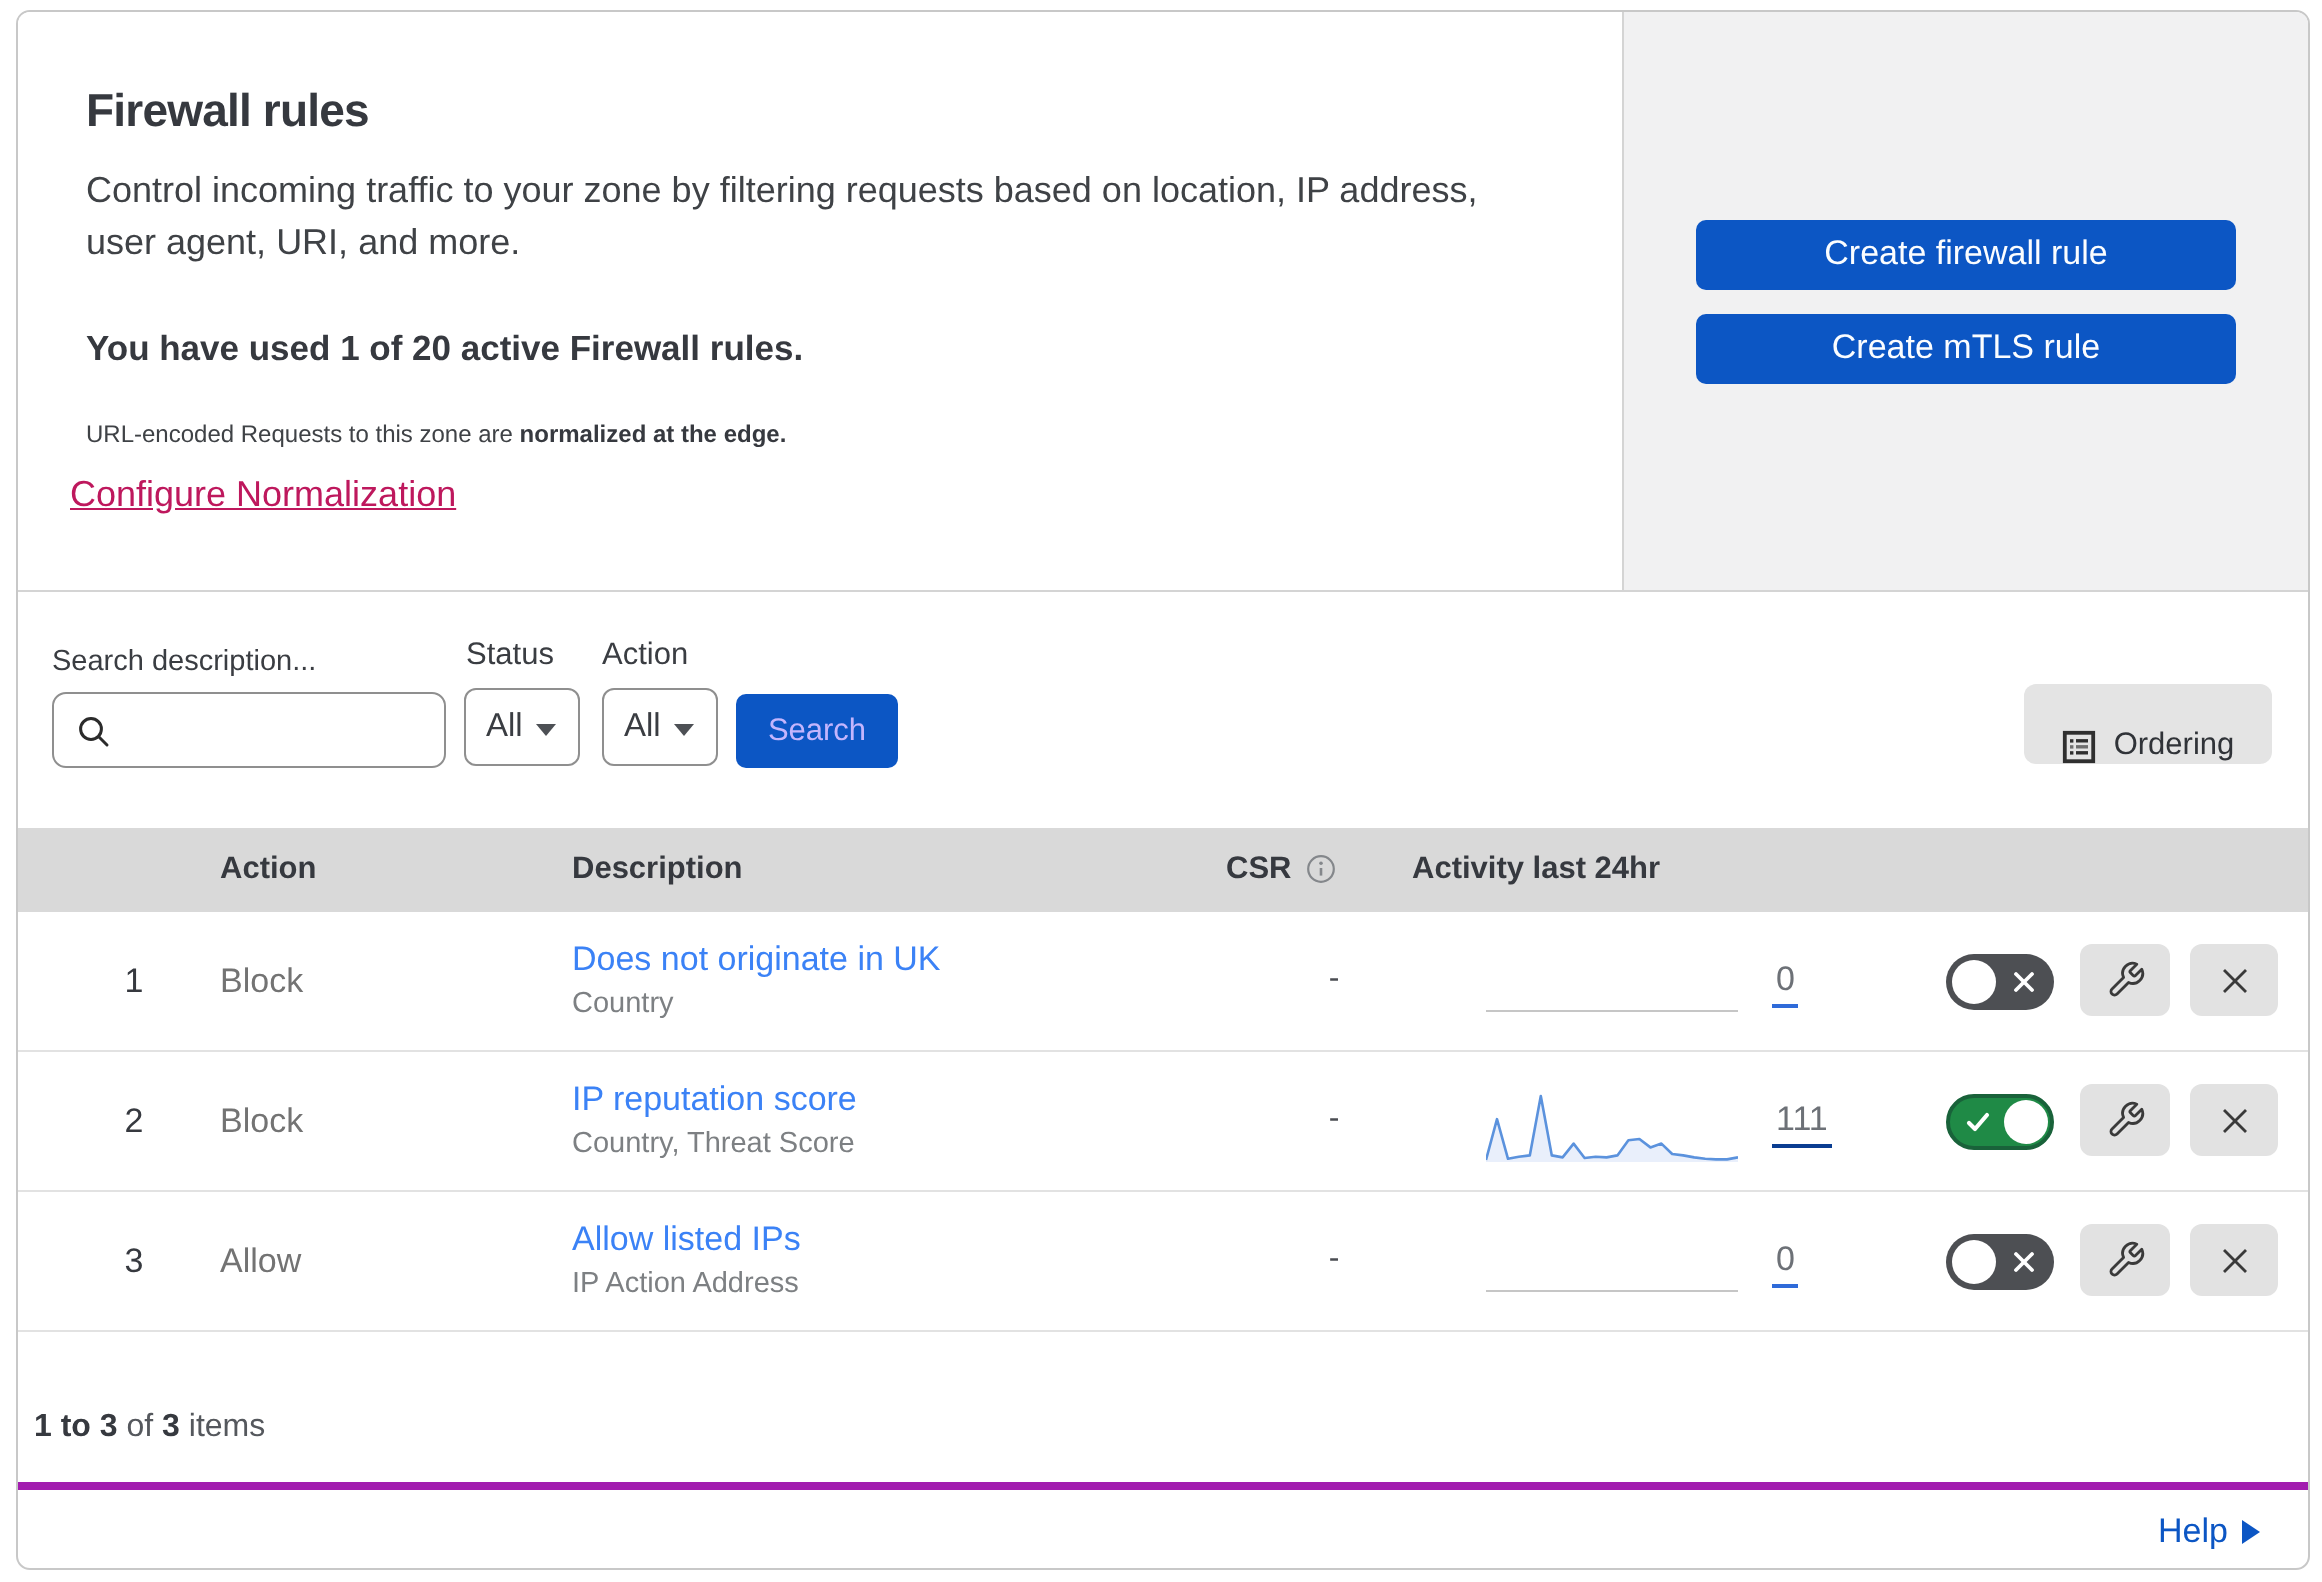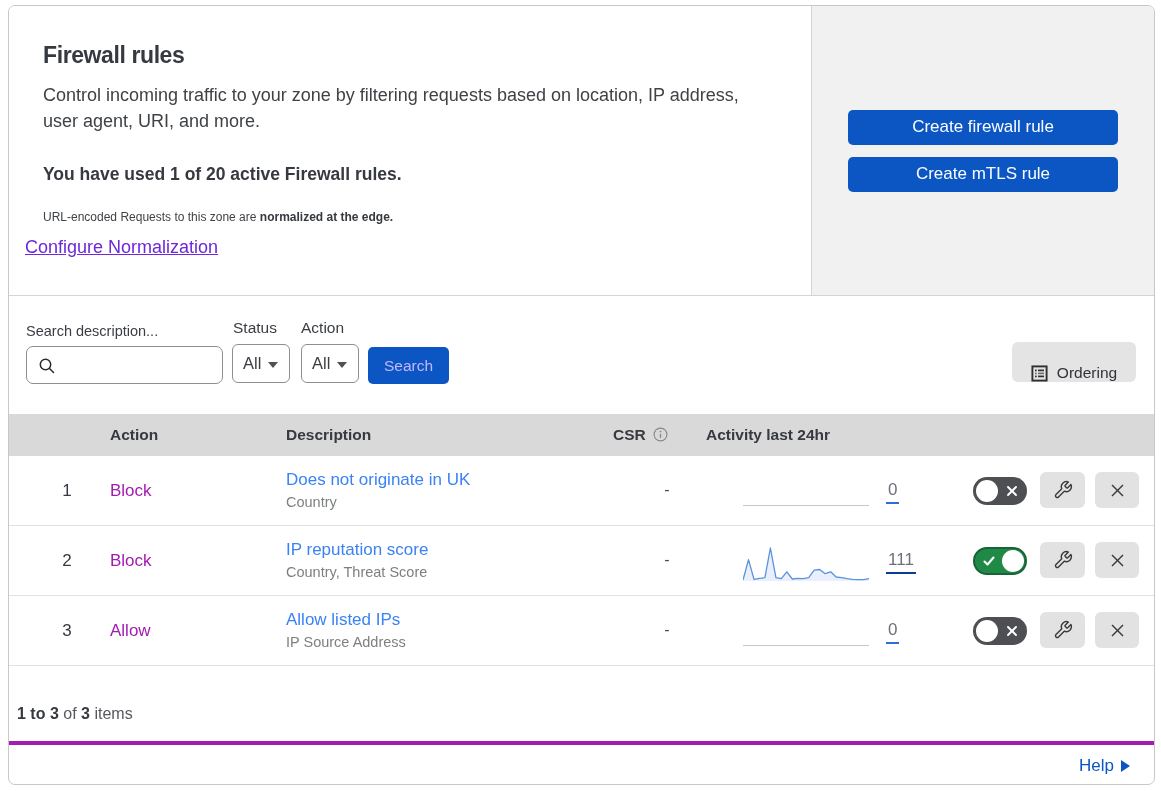"Configure Normalization" .config-link { color: #6d28d9 -> #be185d; left: 16px -> 26px }
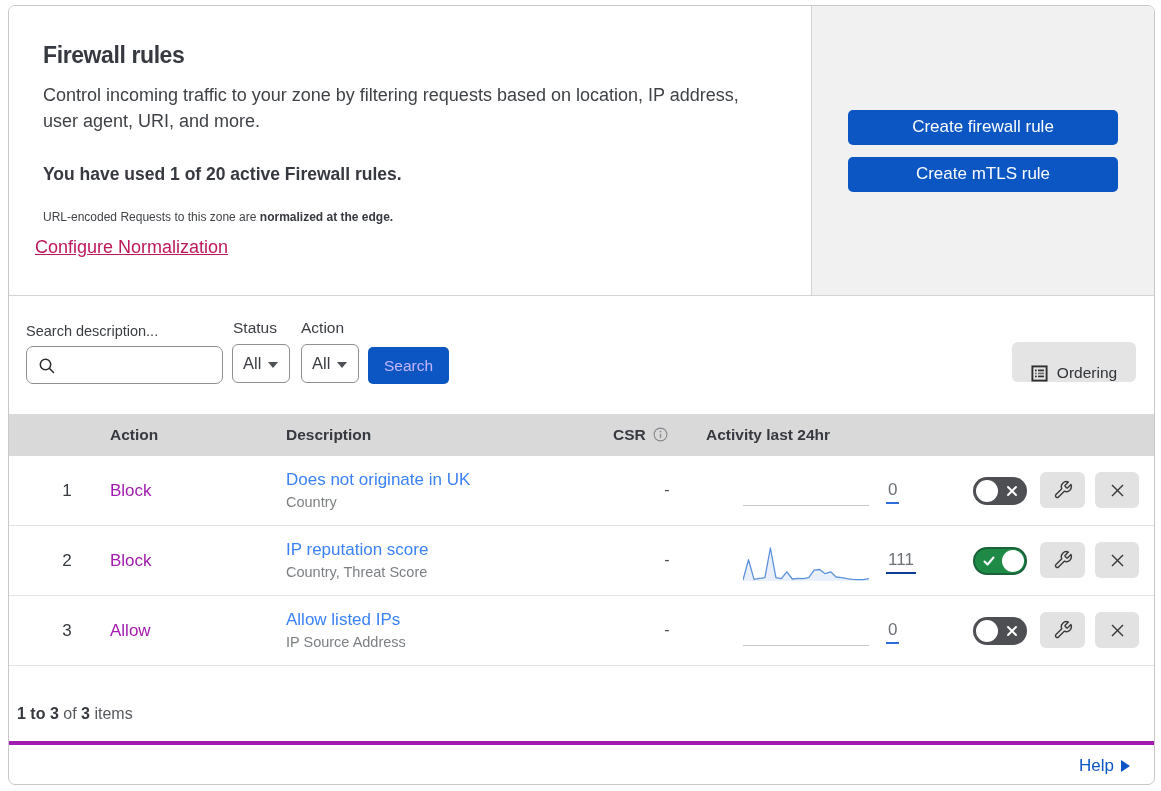"Block" .cell-action { color: #a21caf -> #737373 }
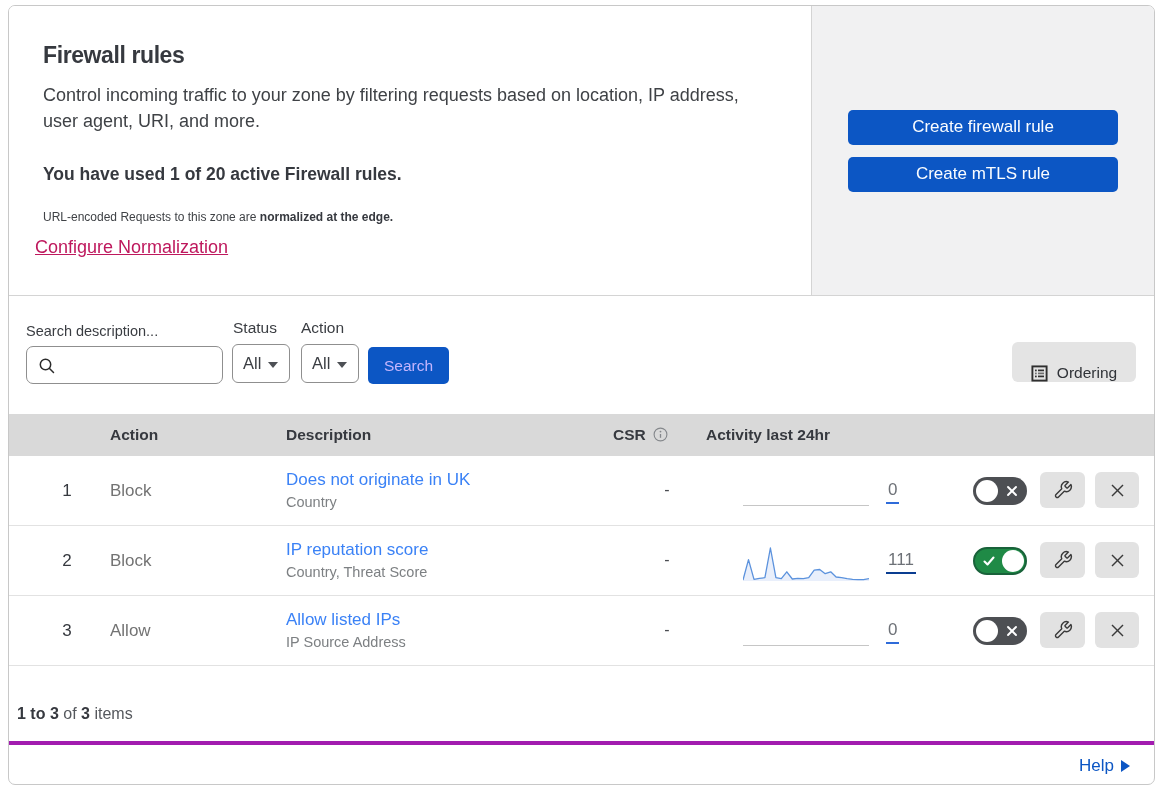"IP Source Address" div.desc-sub { text: Source -> Action }
